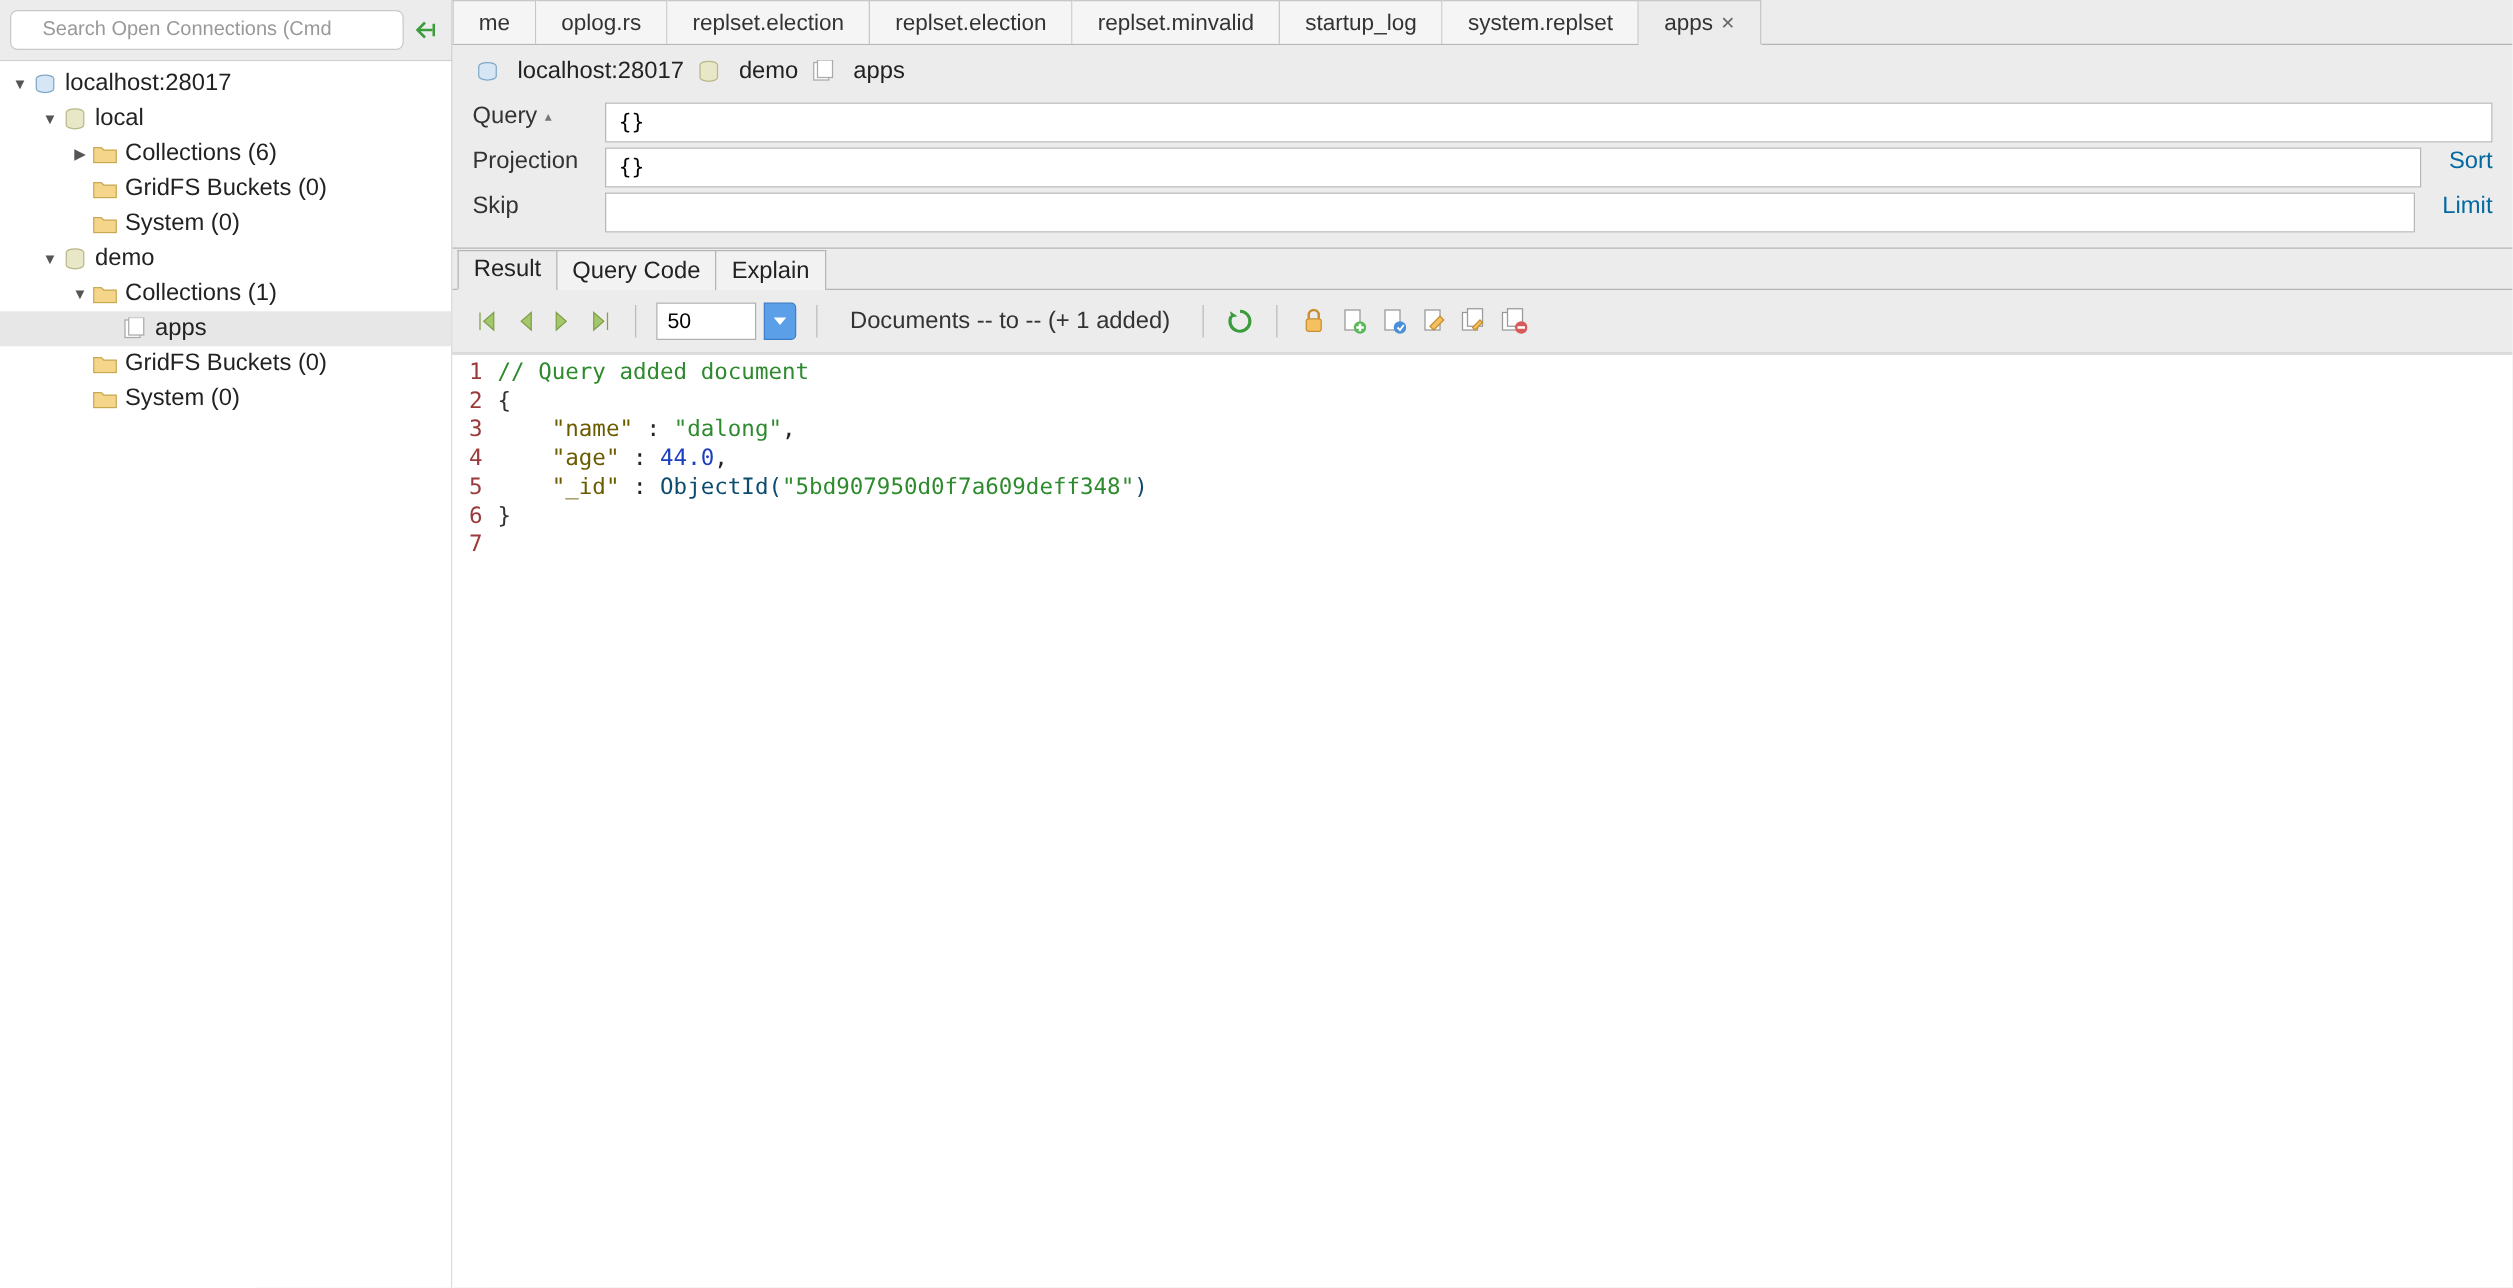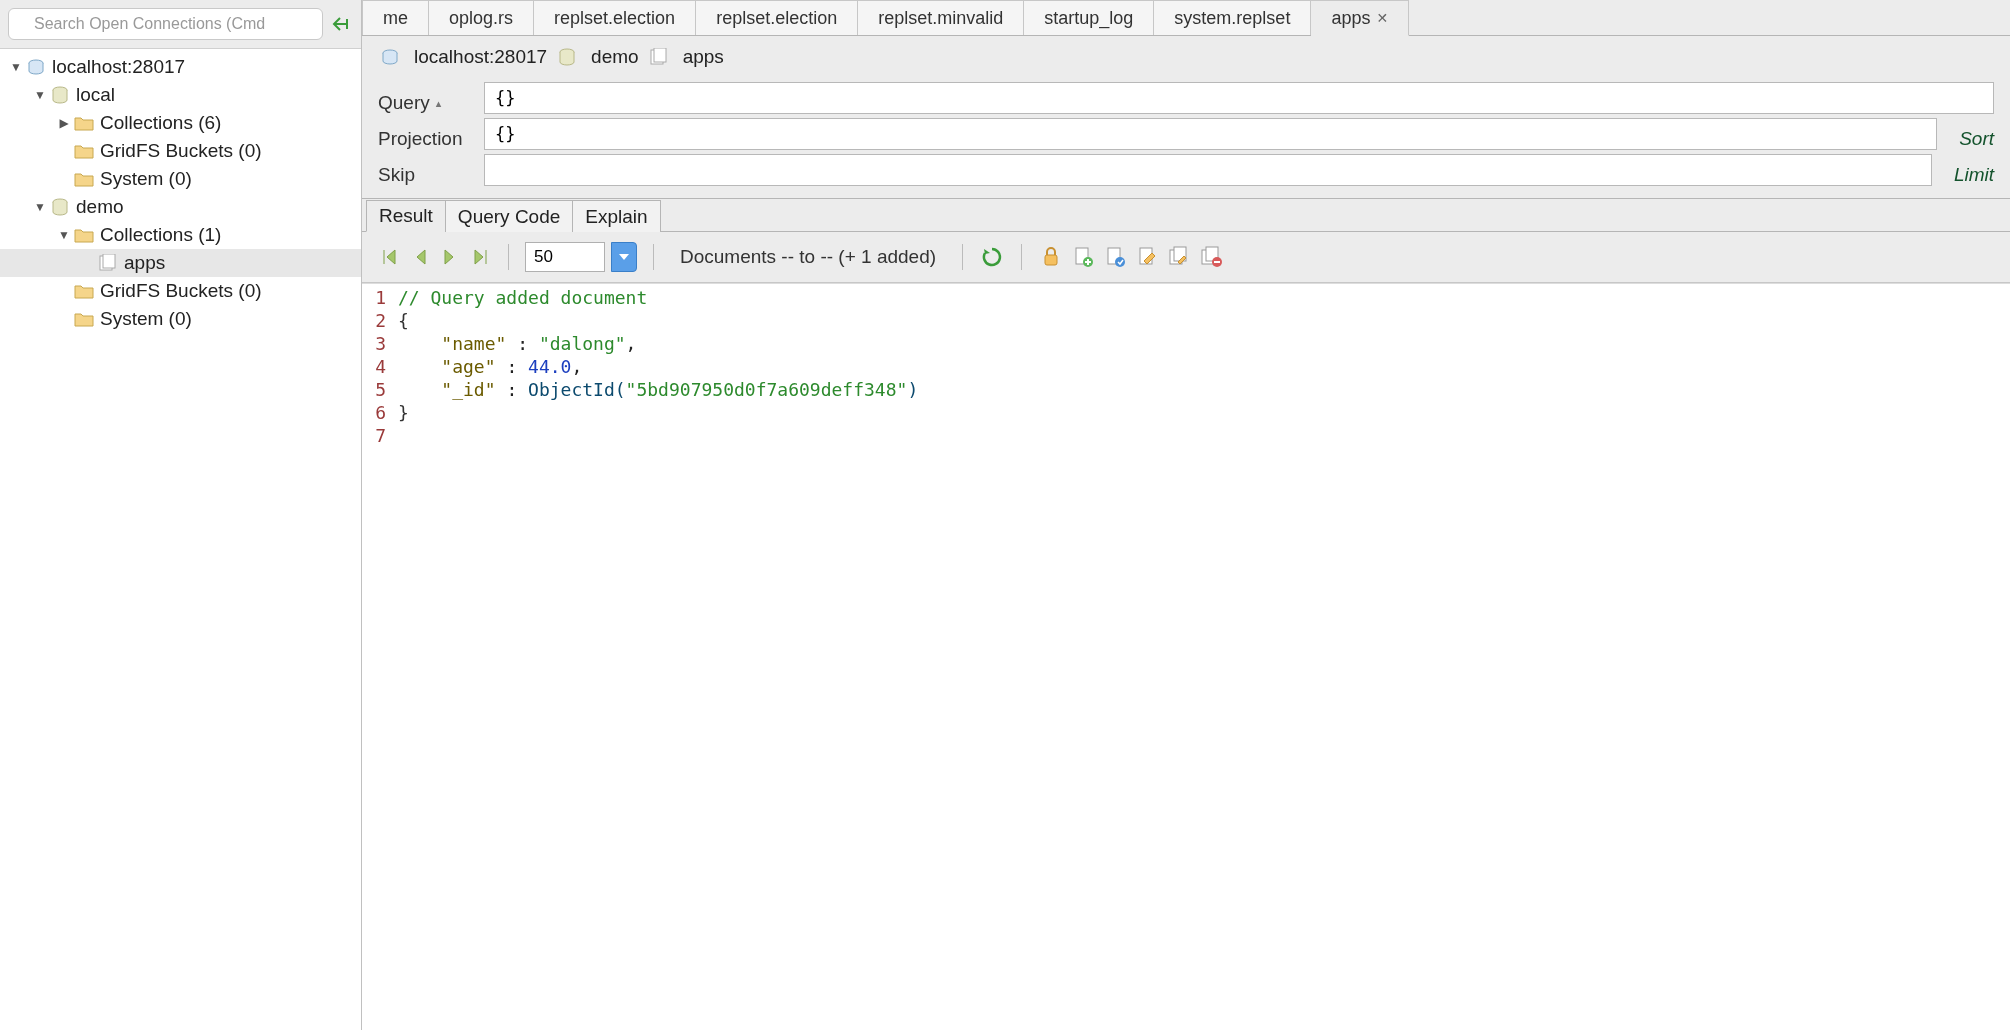"Query" .qrow { align-items: flex-end -> flex-start }
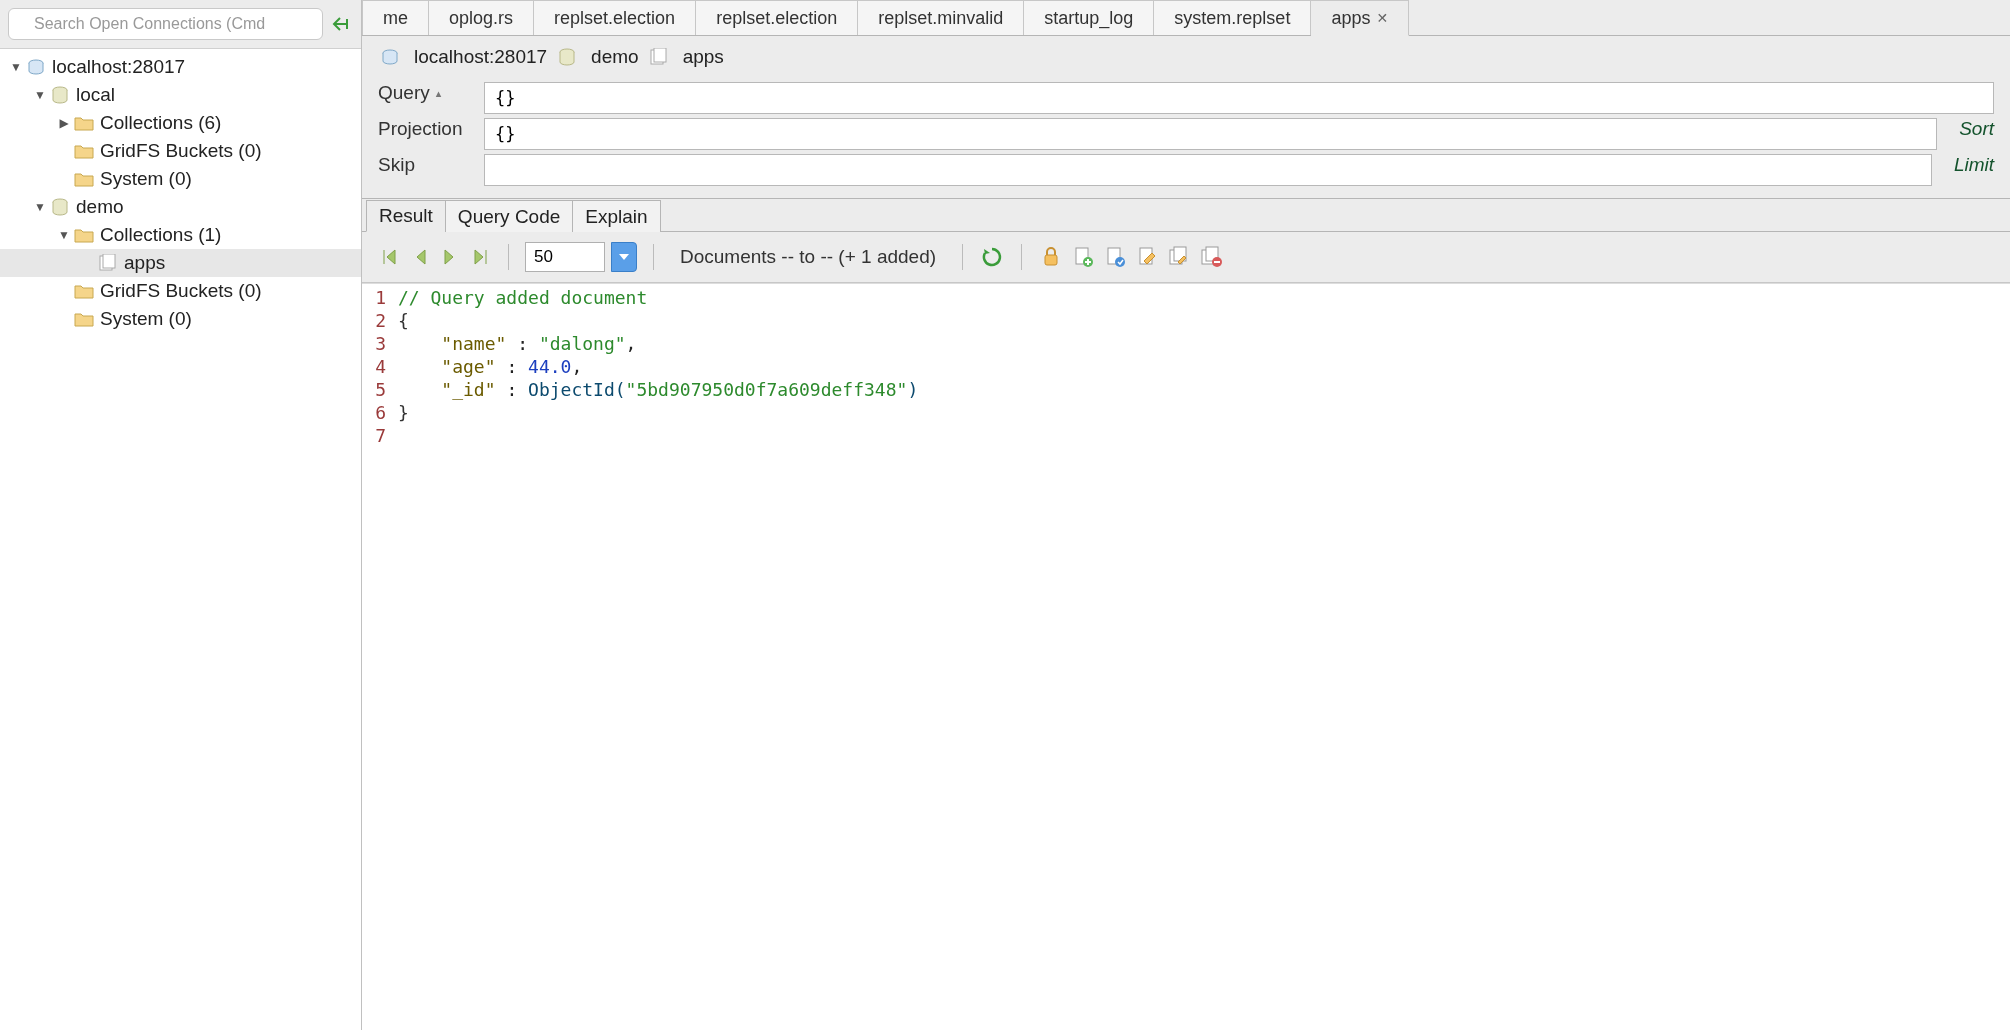"Sort" .side-label { color: #14532d -> #0369a1; font-style: italic -> none }
